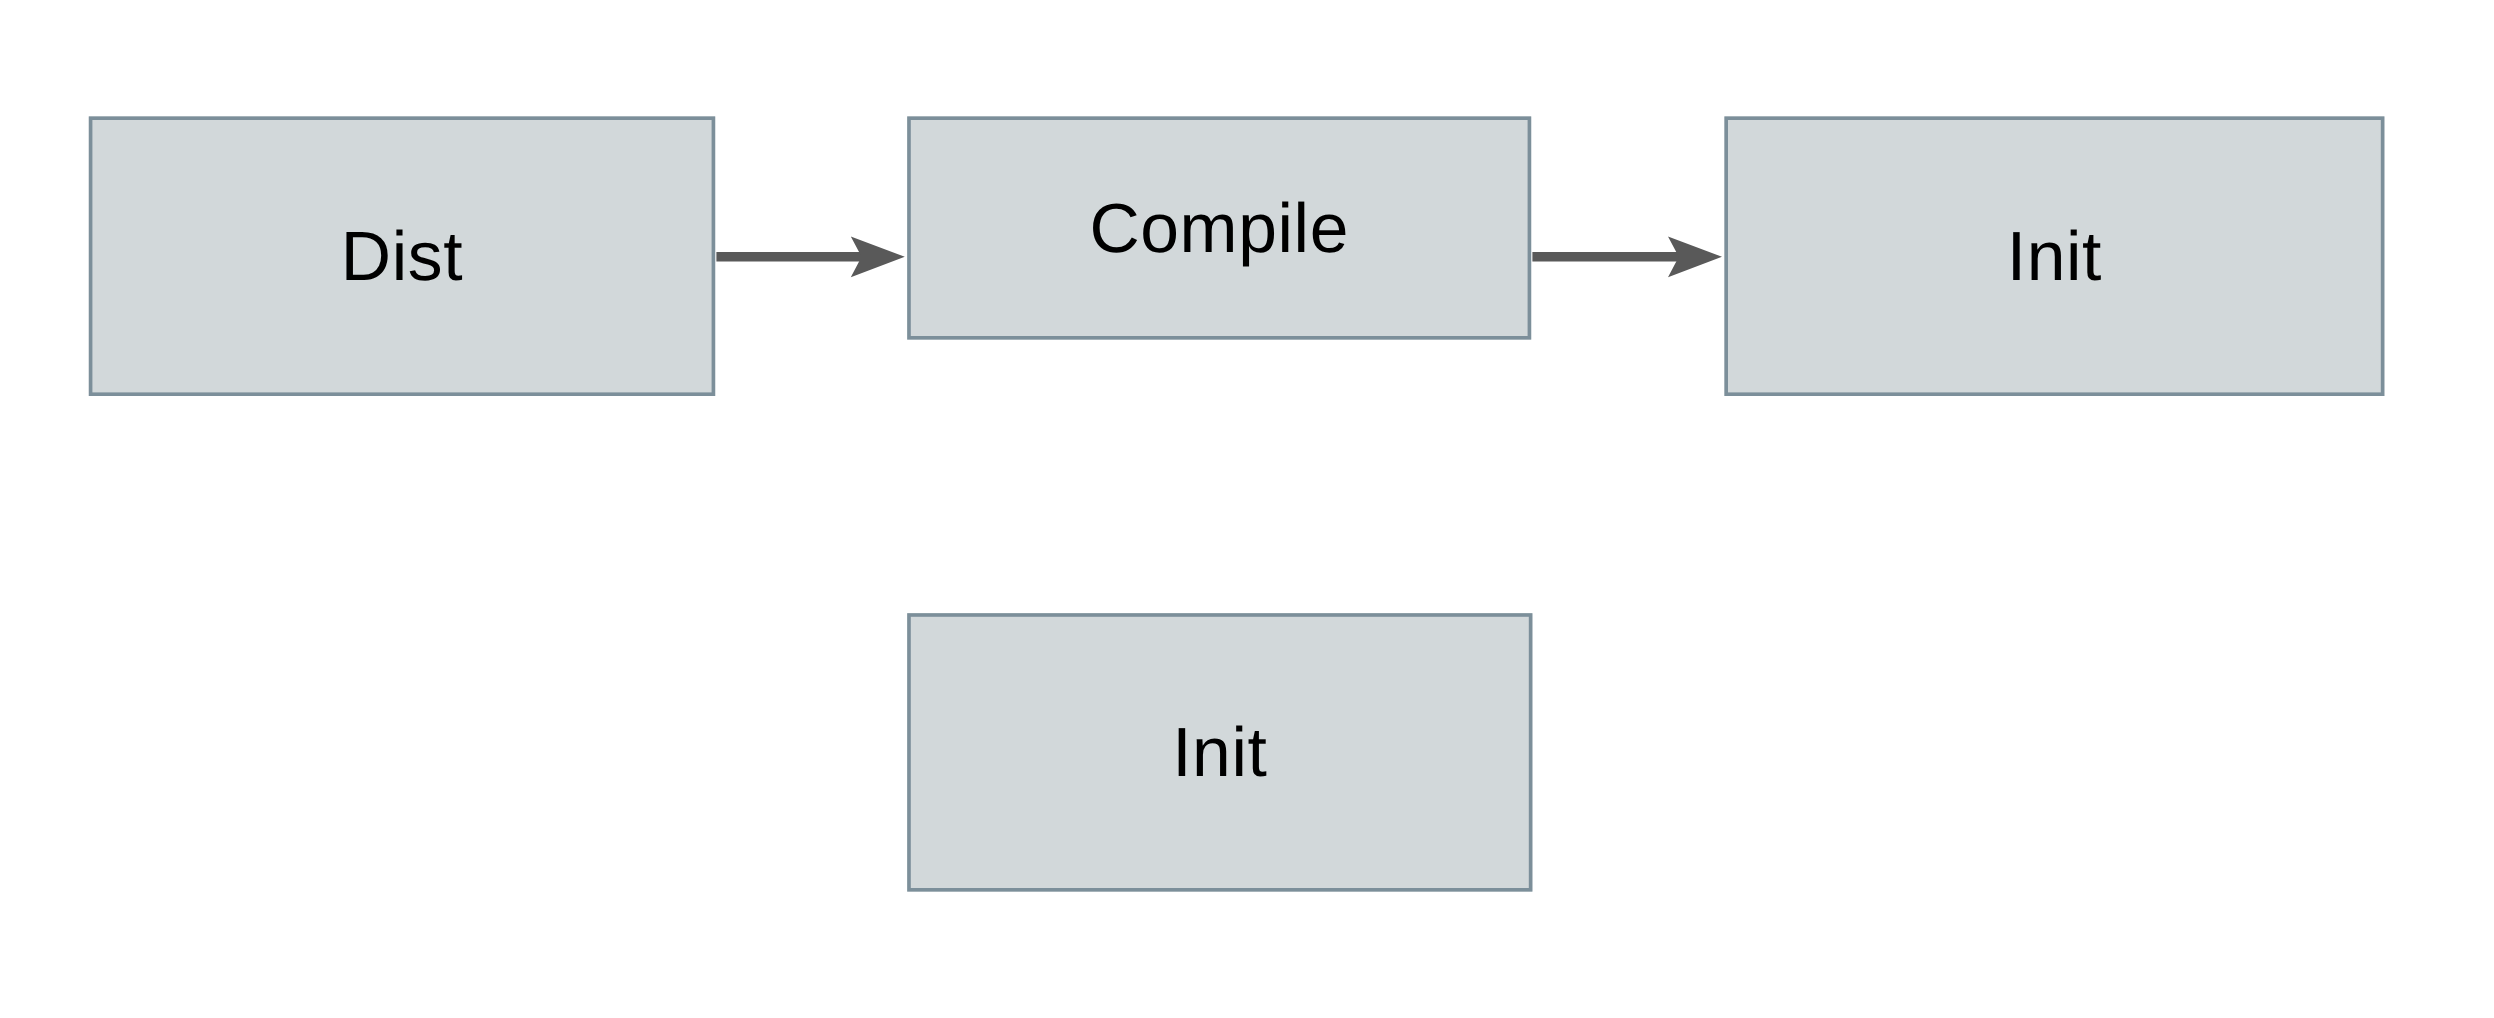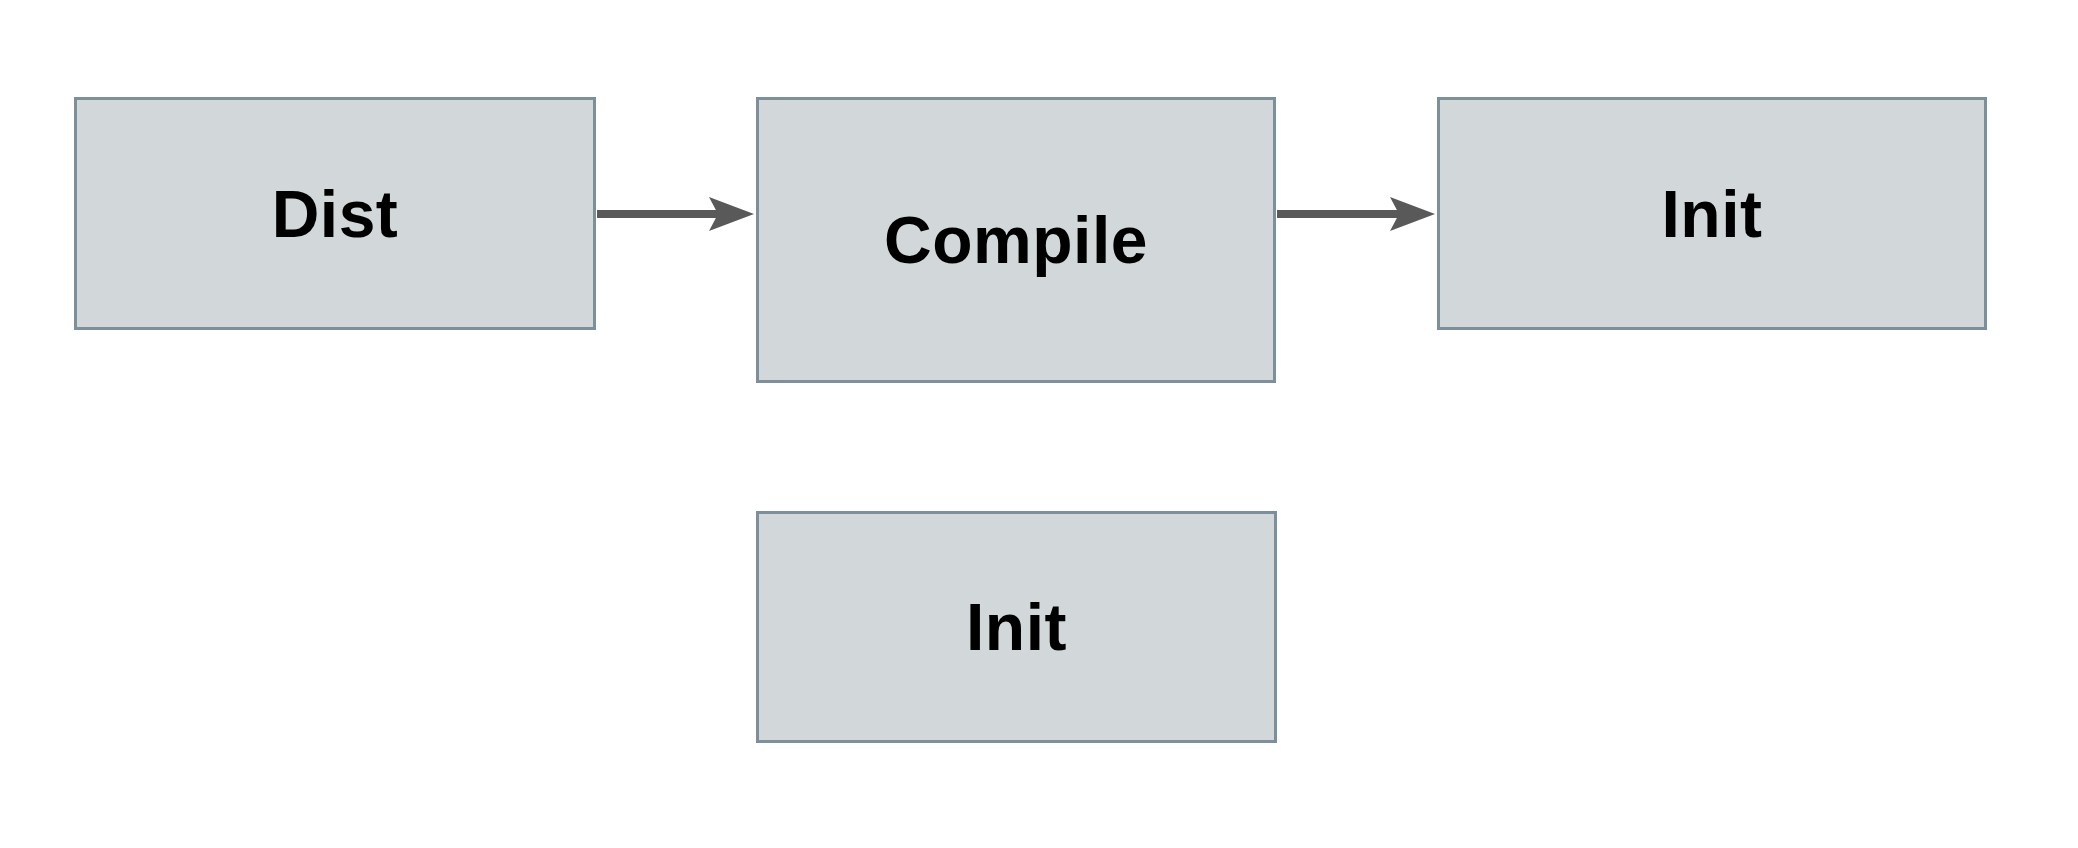"Dist" .node-label { font-size: 66px -> 58px; font-weight: 700 -> 400 }
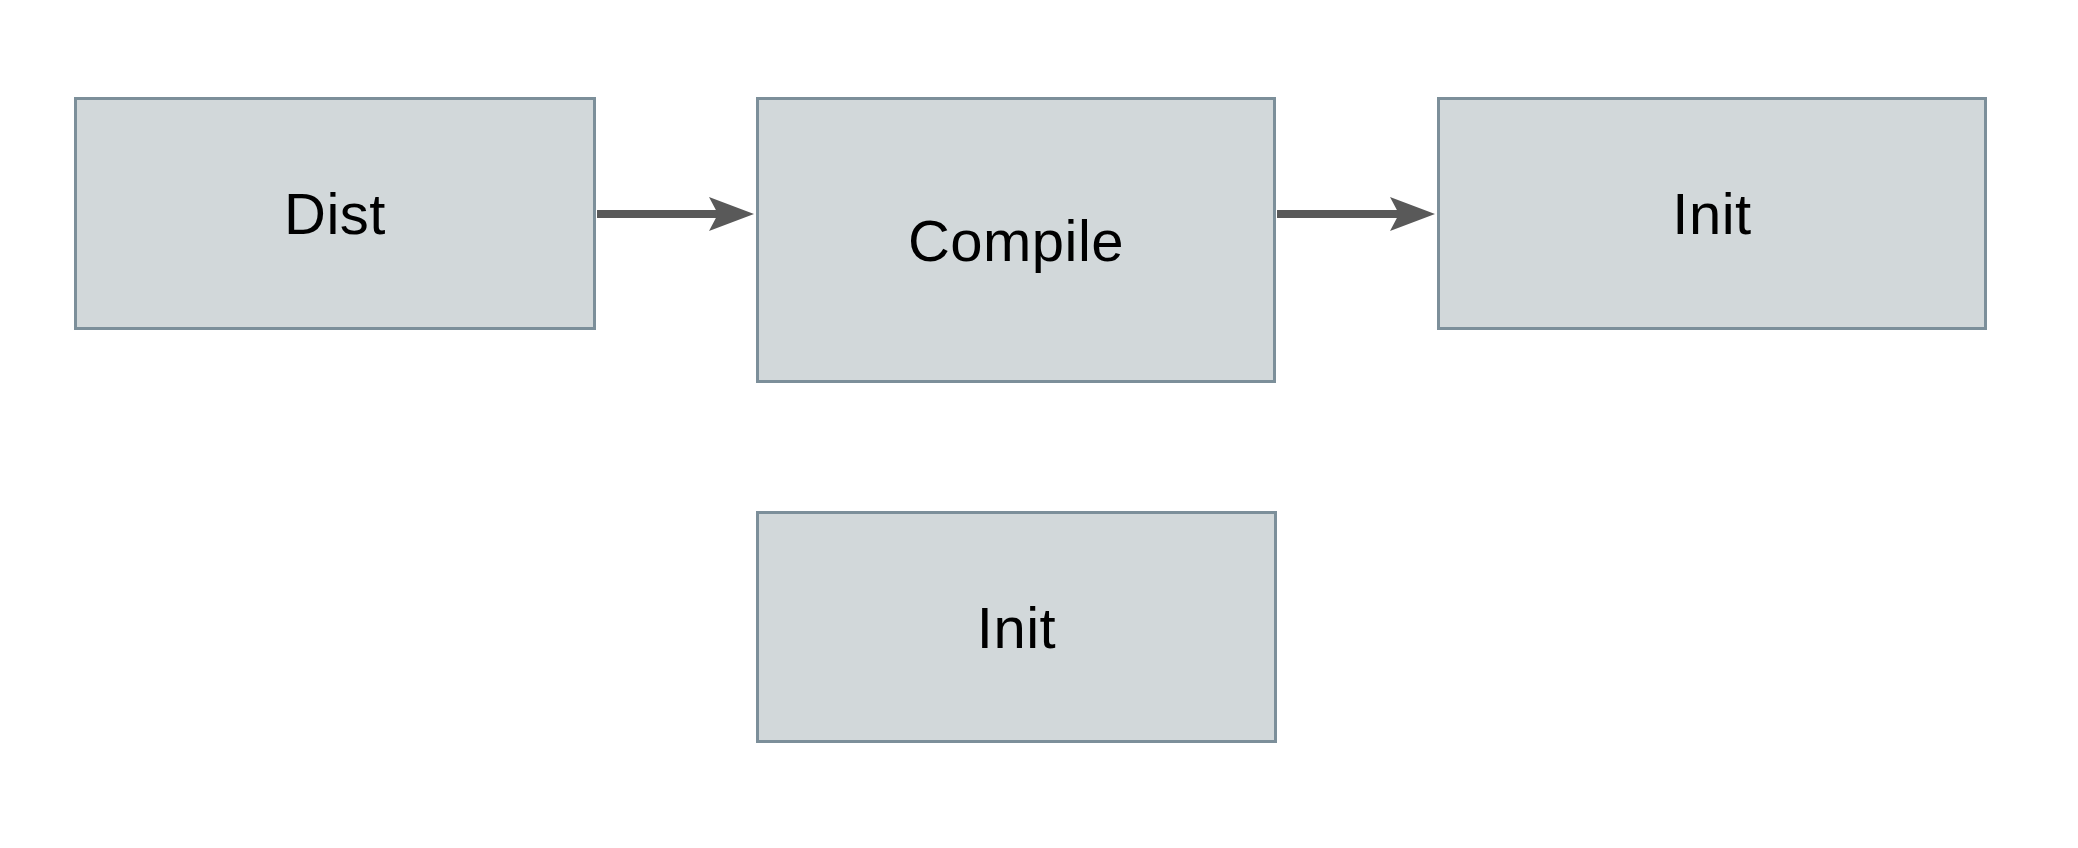"Compile" .node-compile { height: 286px -> 186px }
